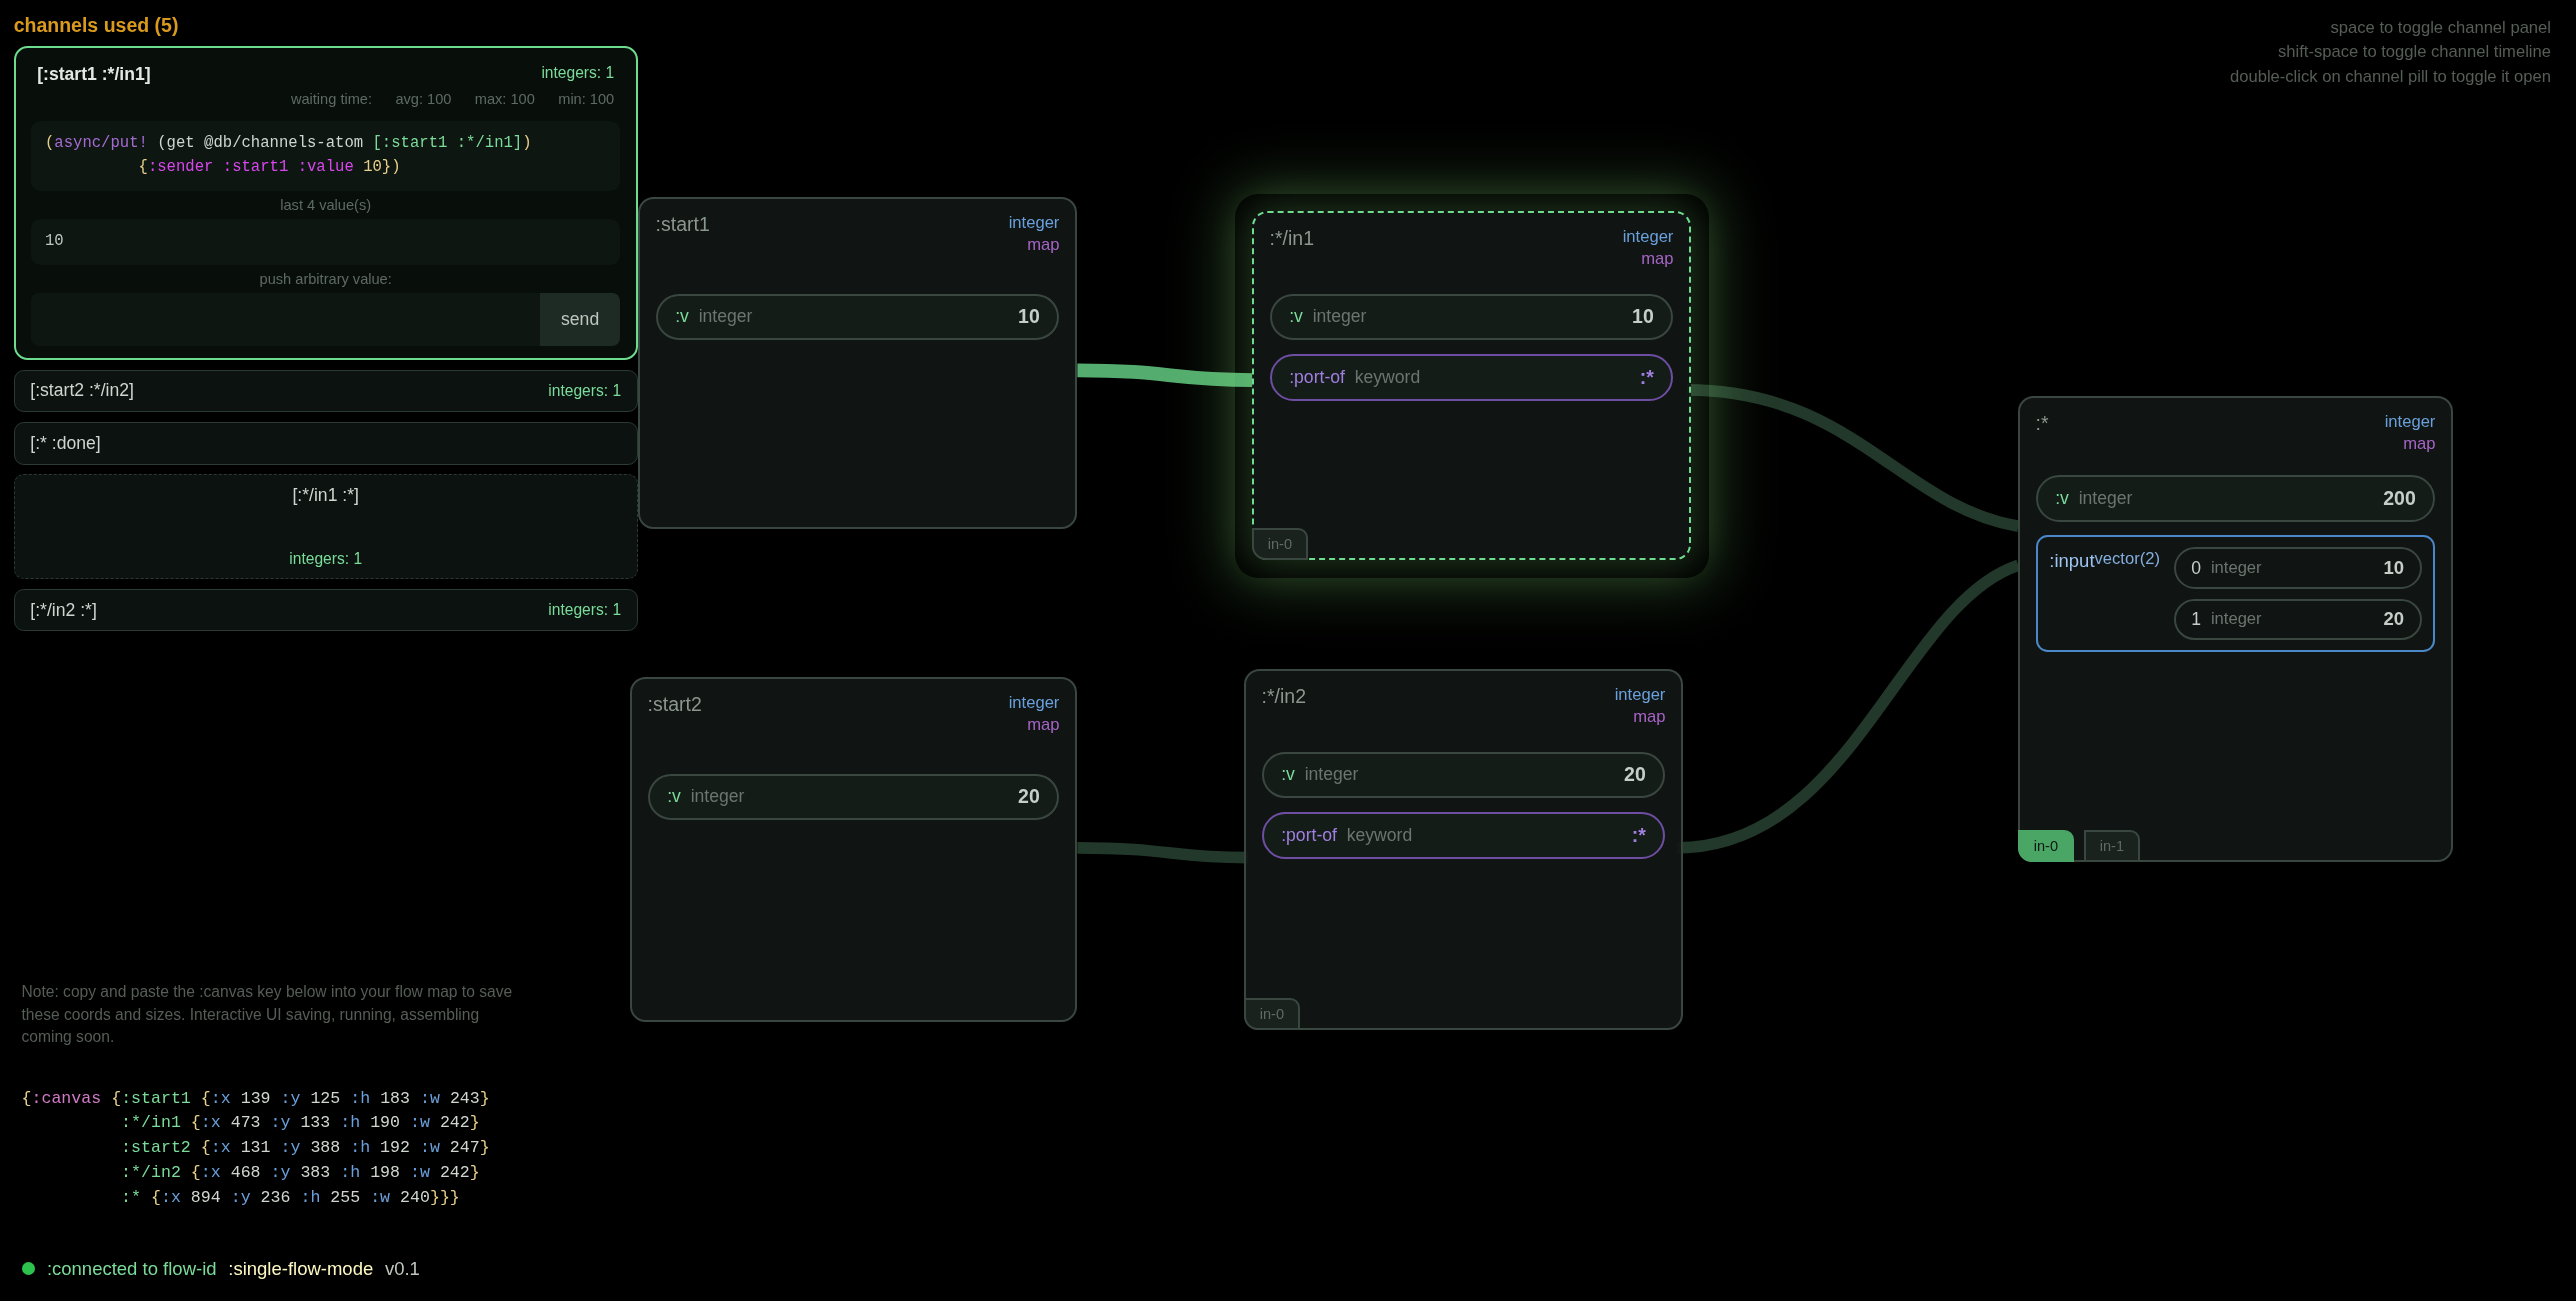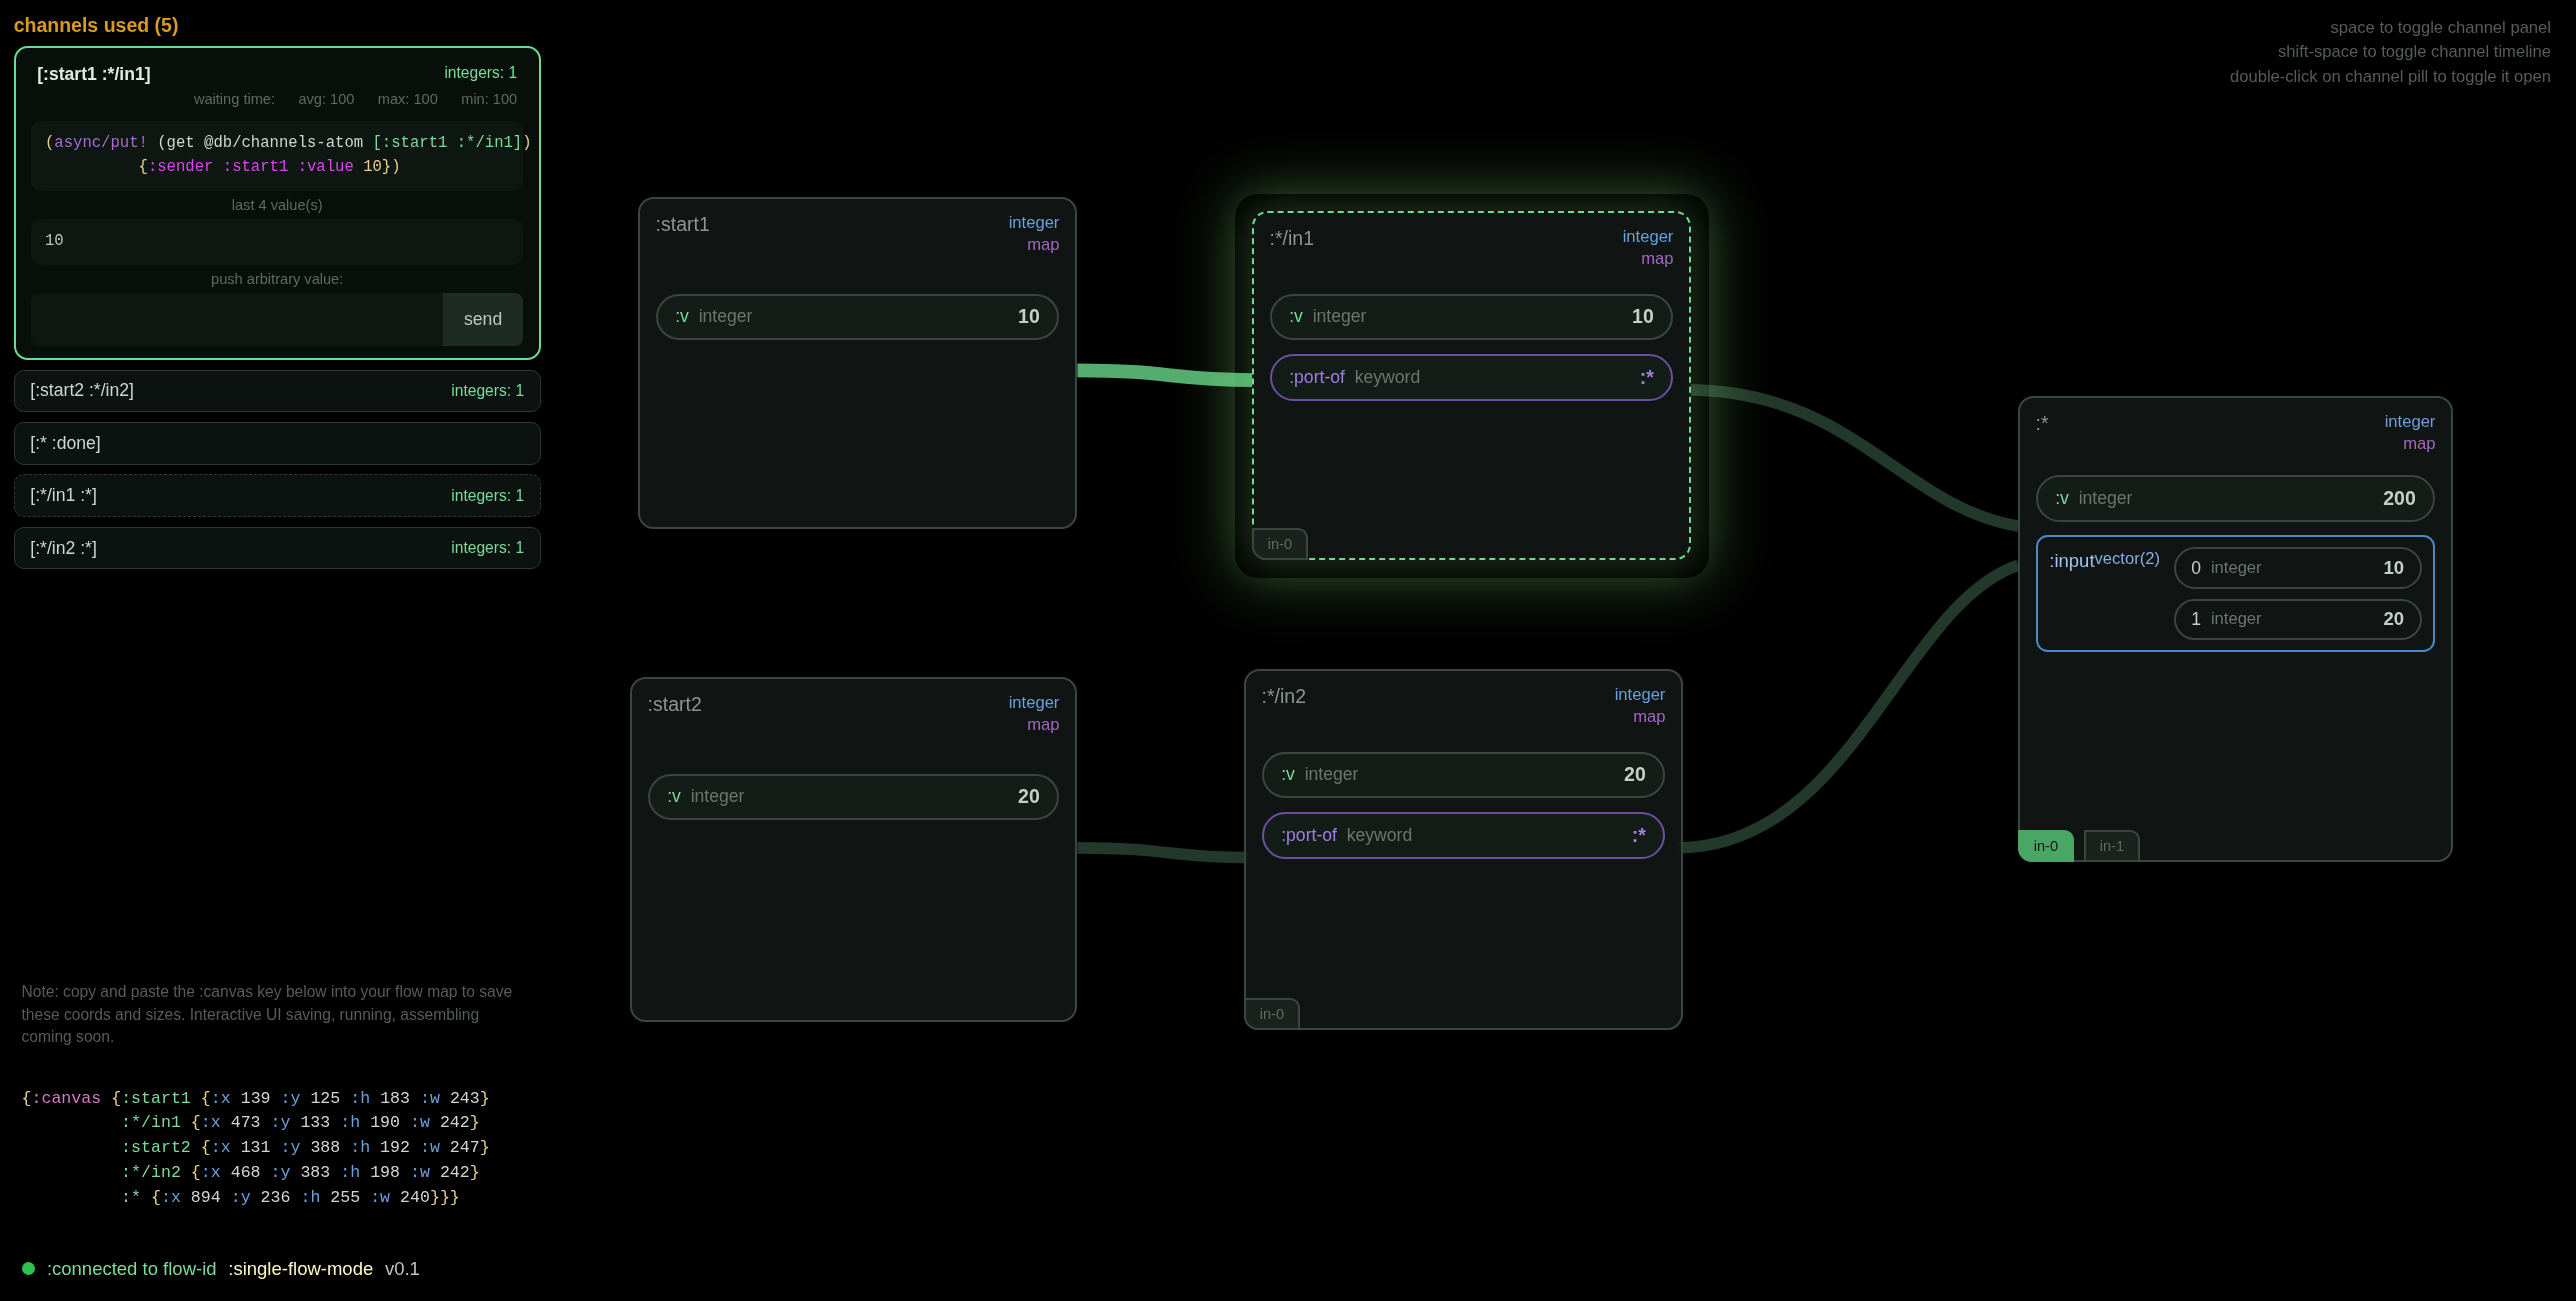"channels used (5)" .panel { width: 527px -> 624px }
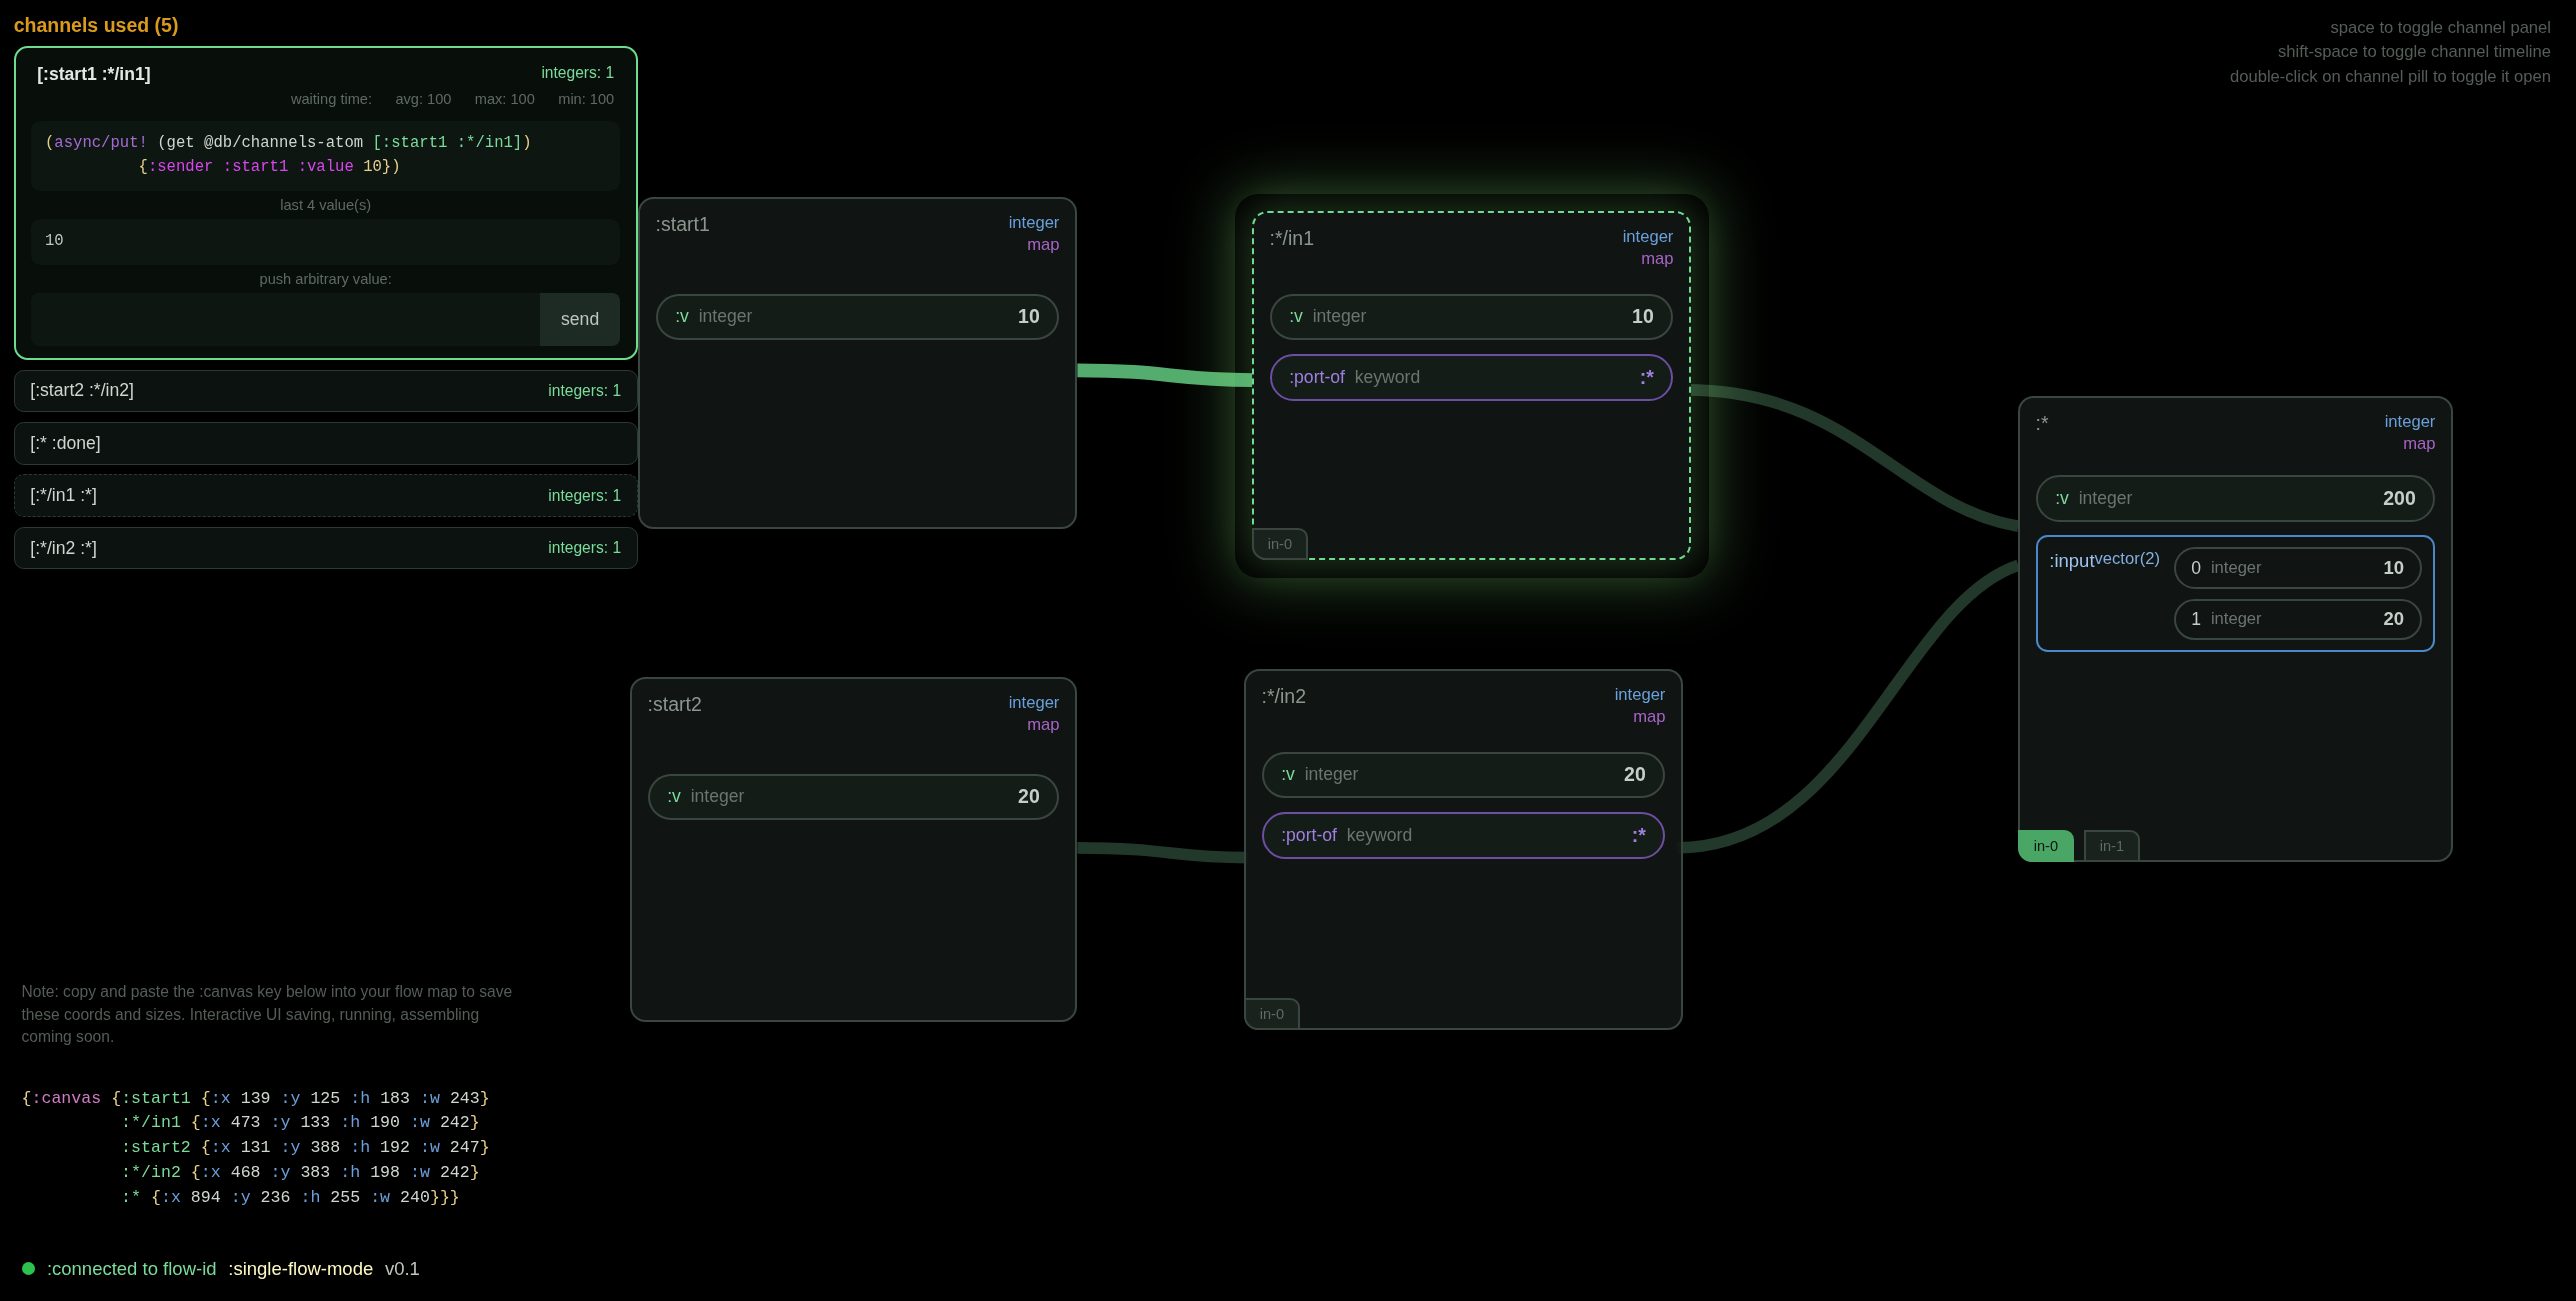"[:*/in1 :*]" .chan.dashed { flex-direction: none -> column }
